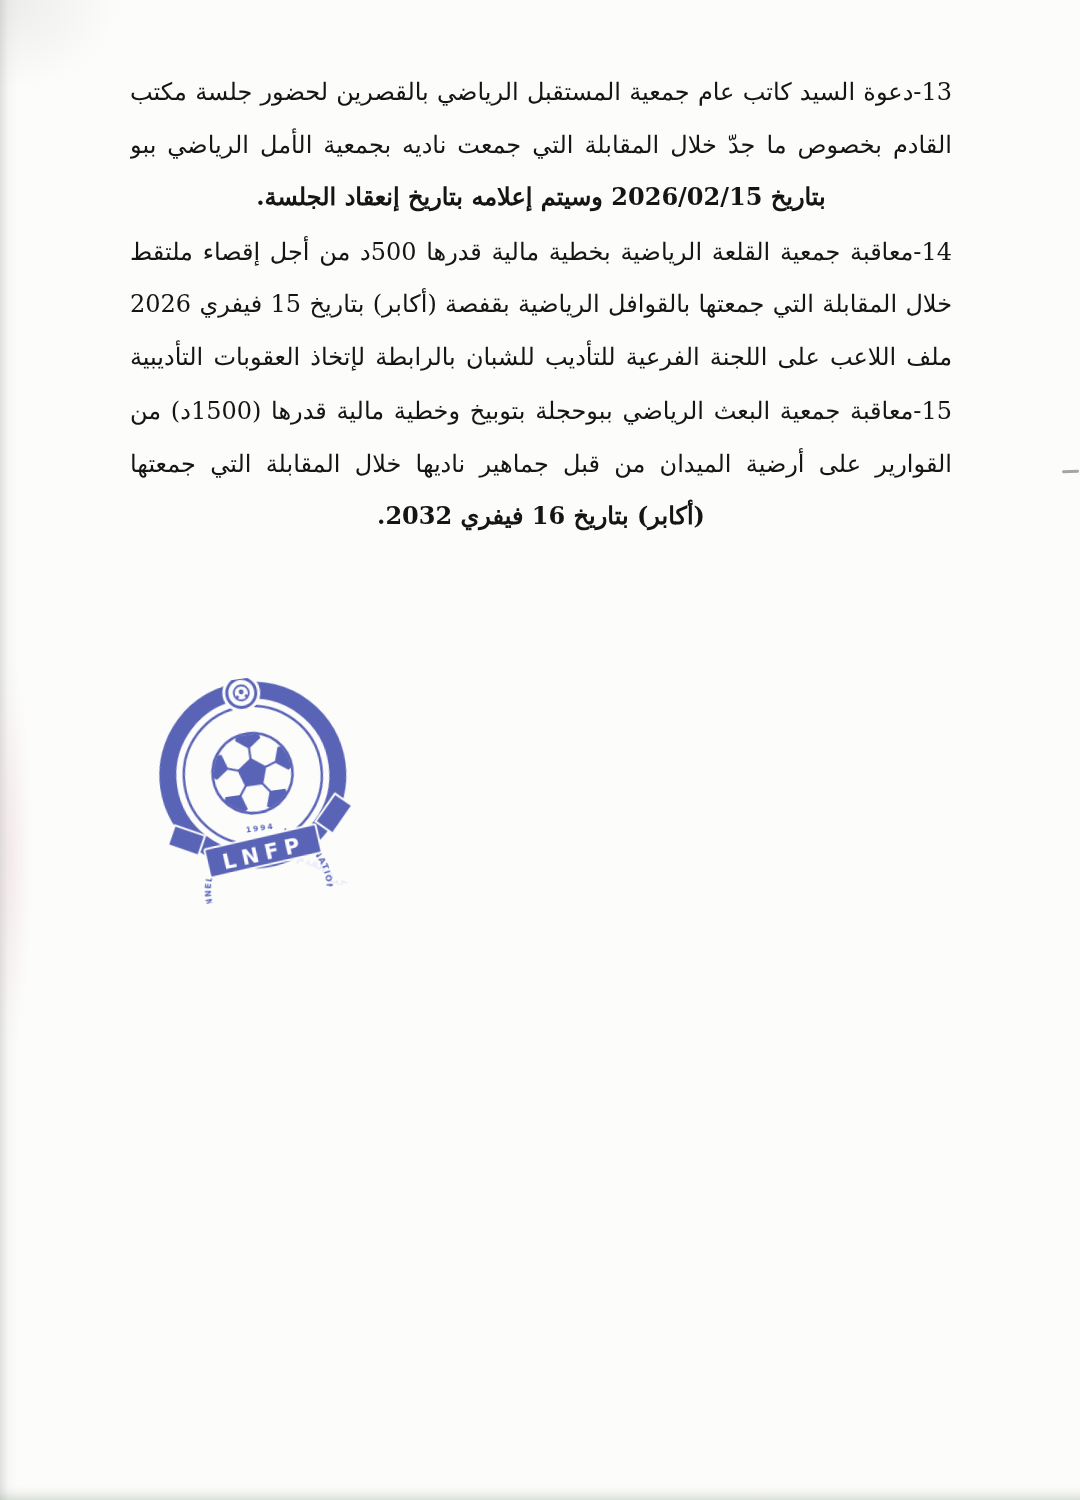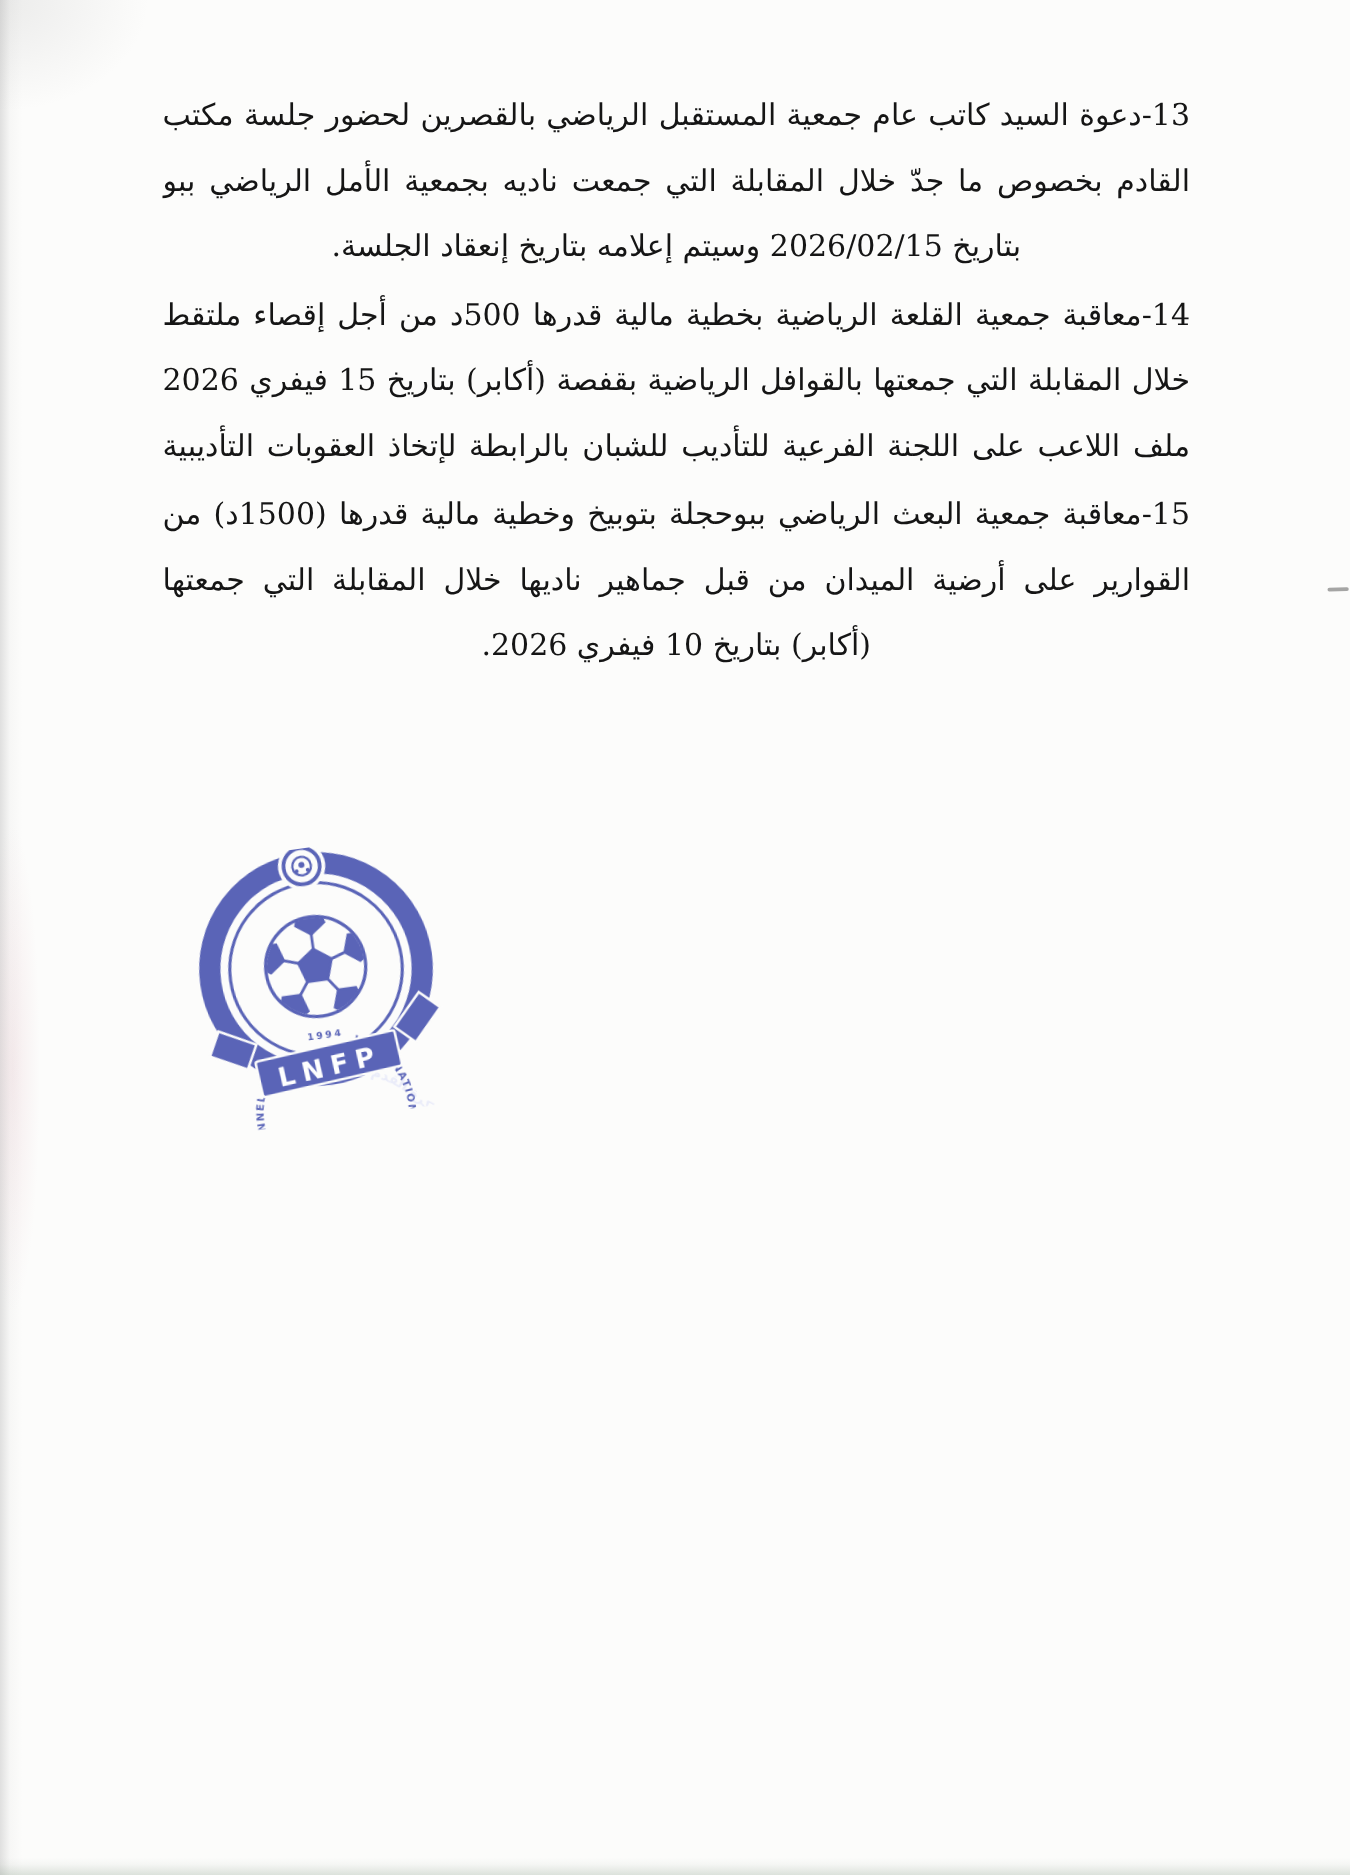"بتاريخ 2026/02/15 وسيتم إعلامه بتاريخ" .line-last { font-weight: none -> bold }
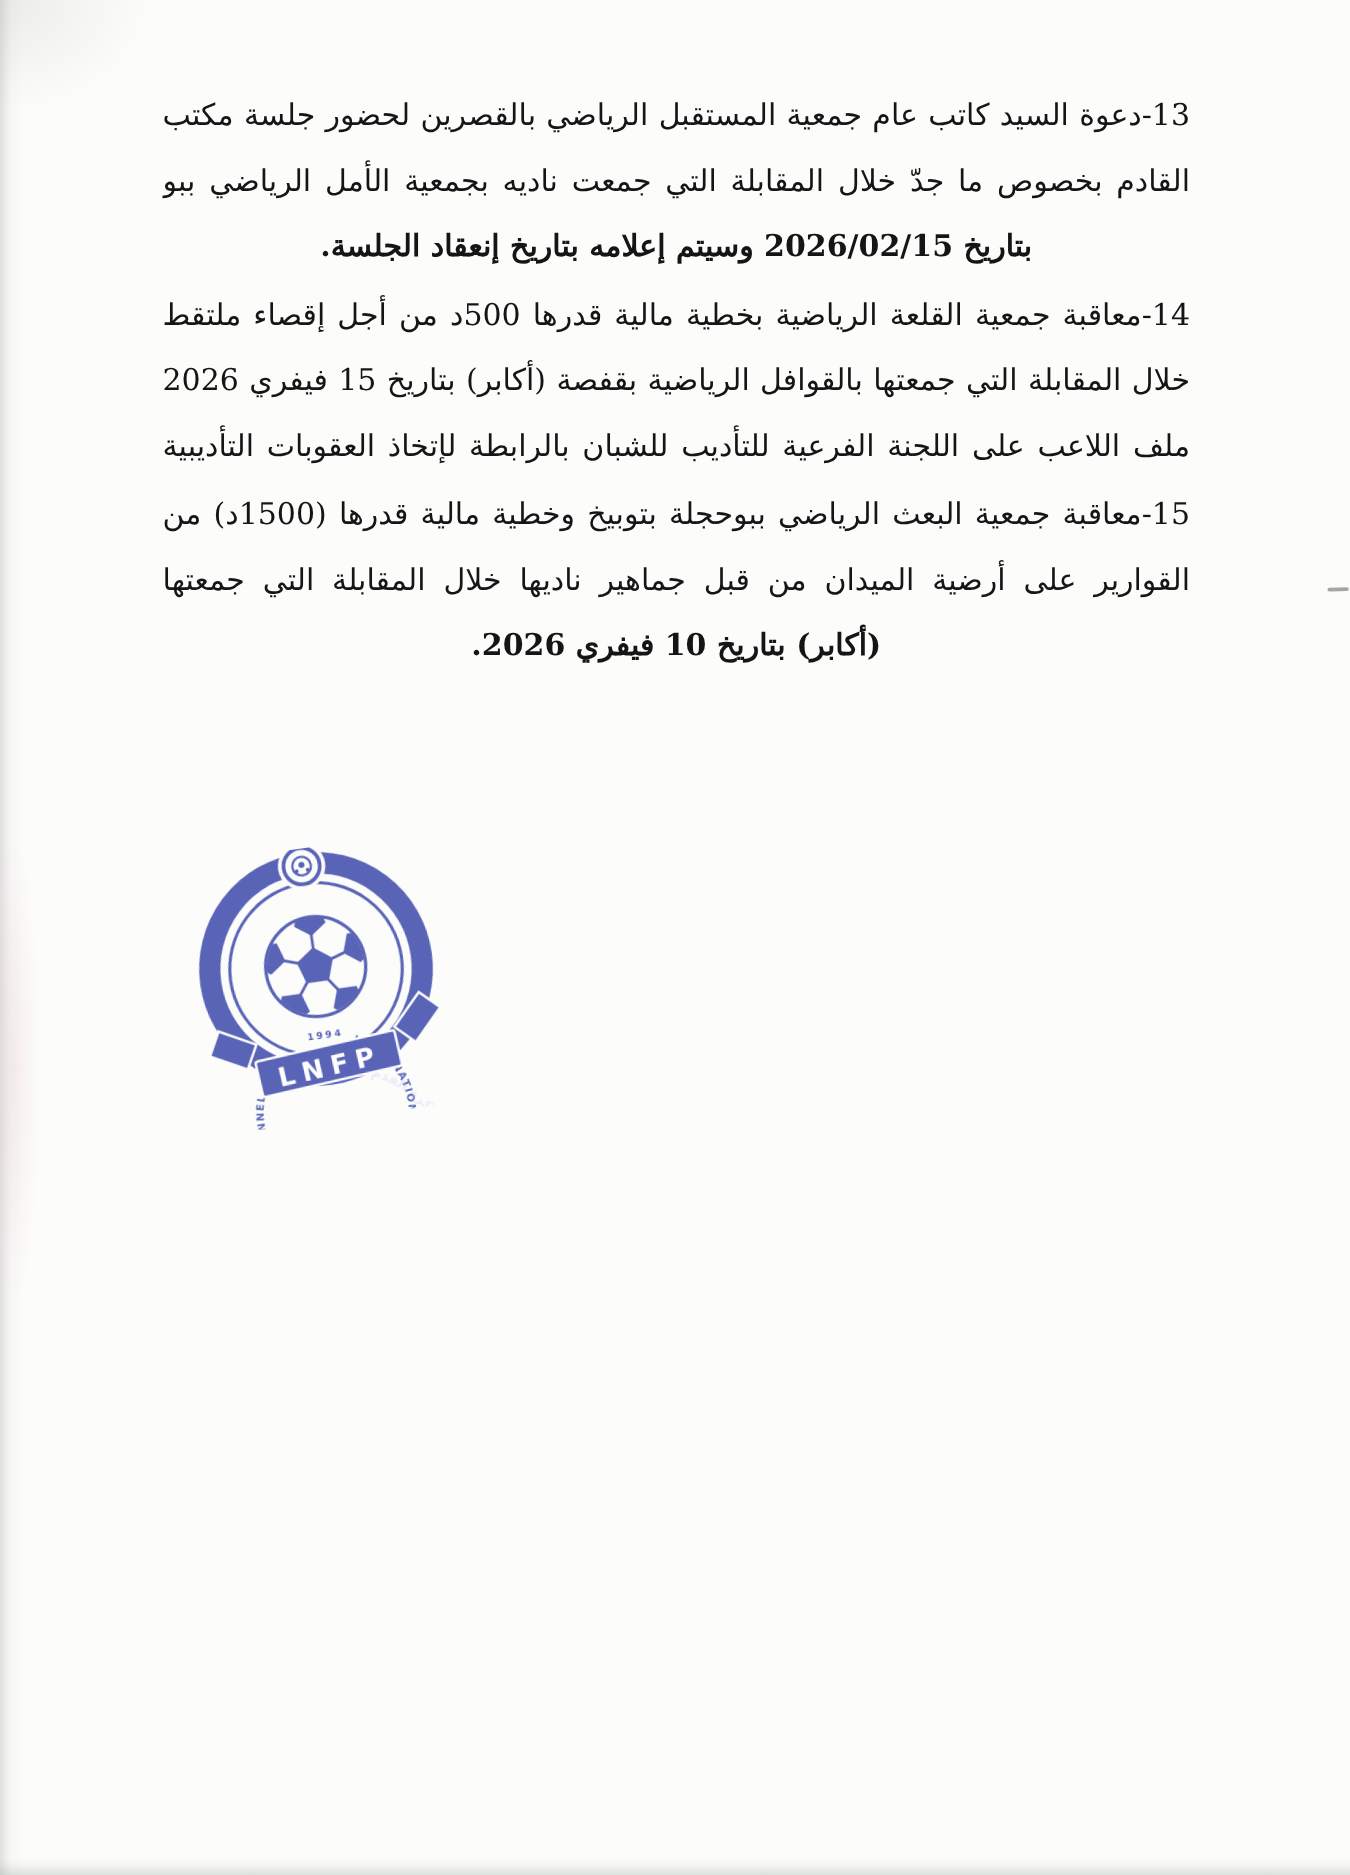"(أكابر) بتاريخ 10 فيفري 2026." div.line { text: 10 فيفري 2026 -> 16 فيفري 2032 }
